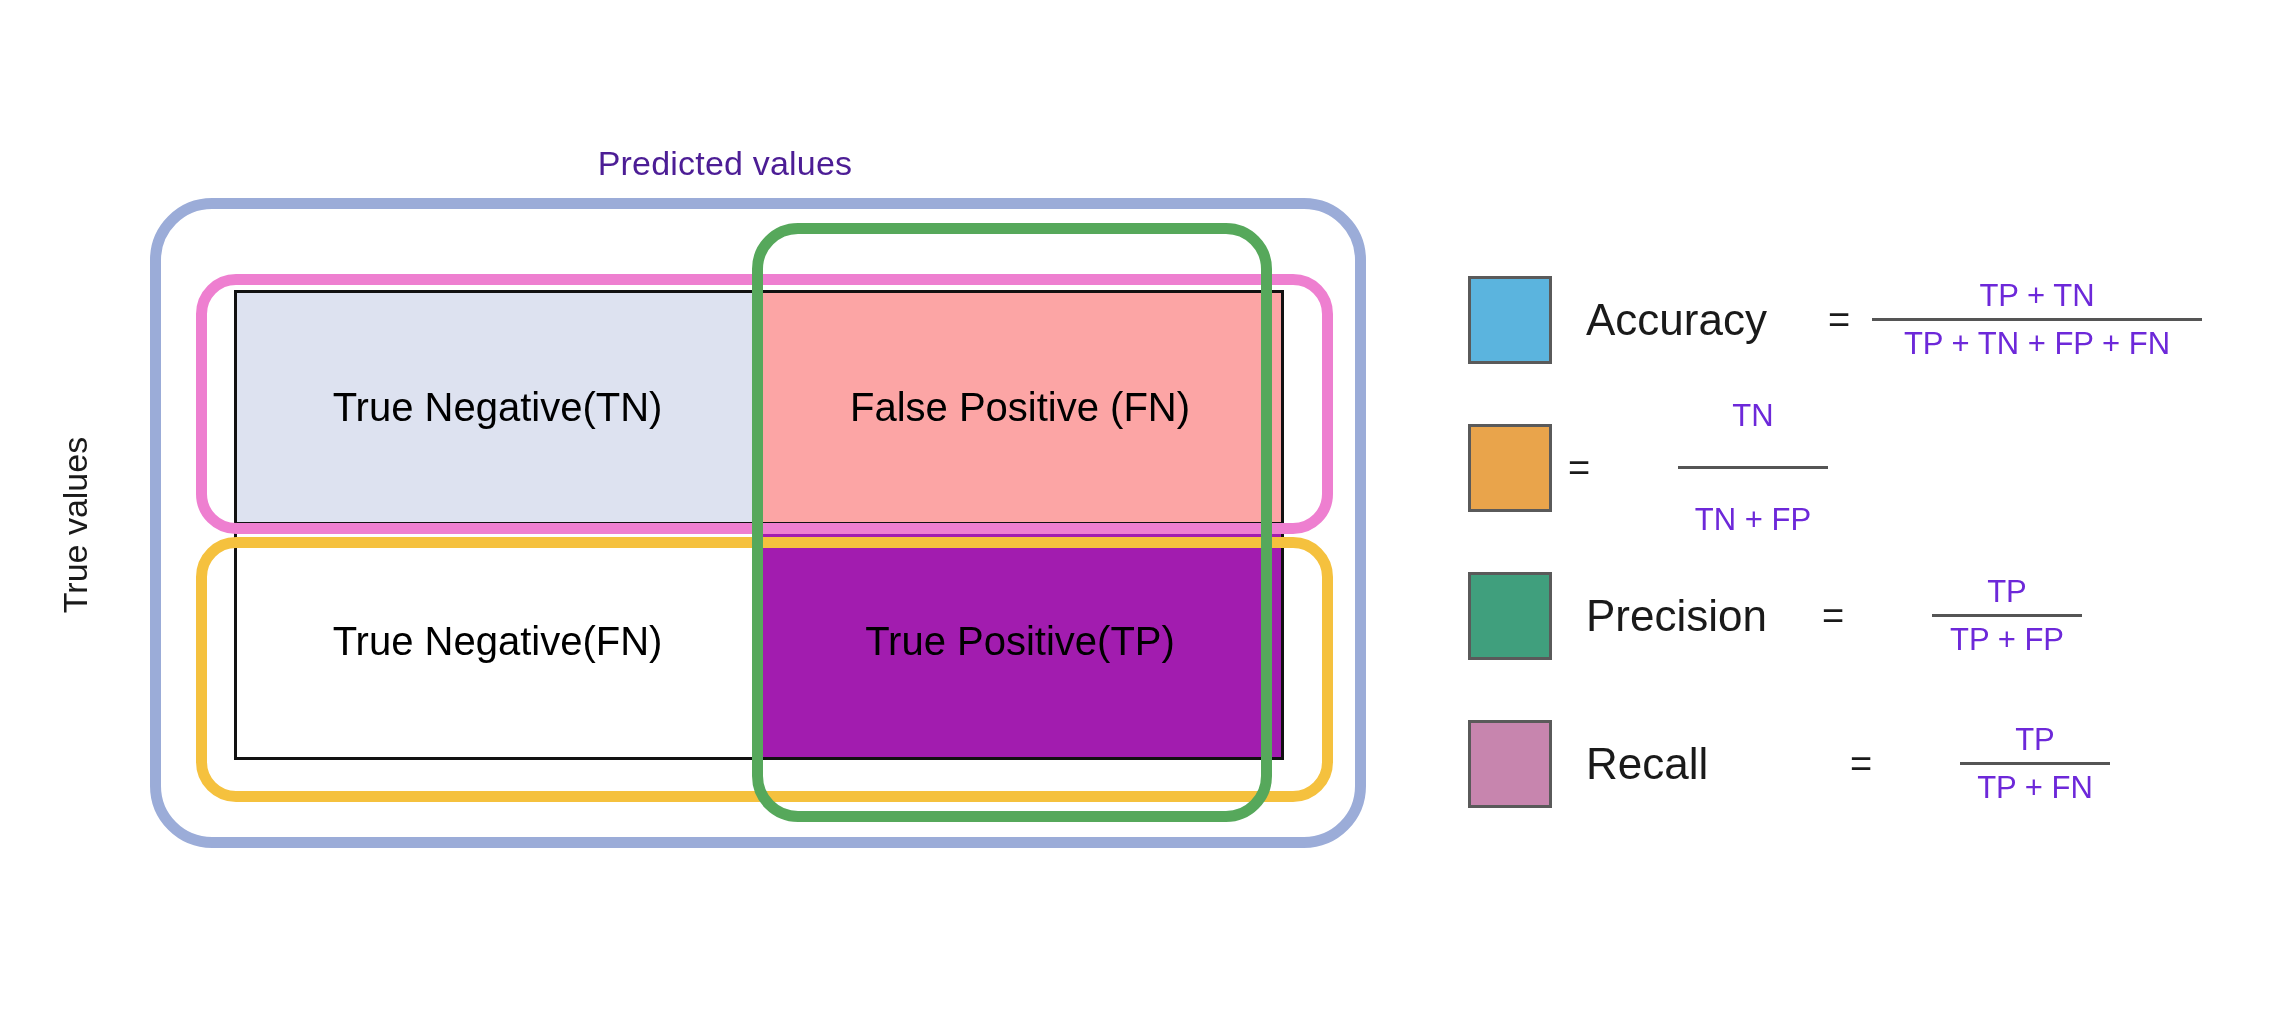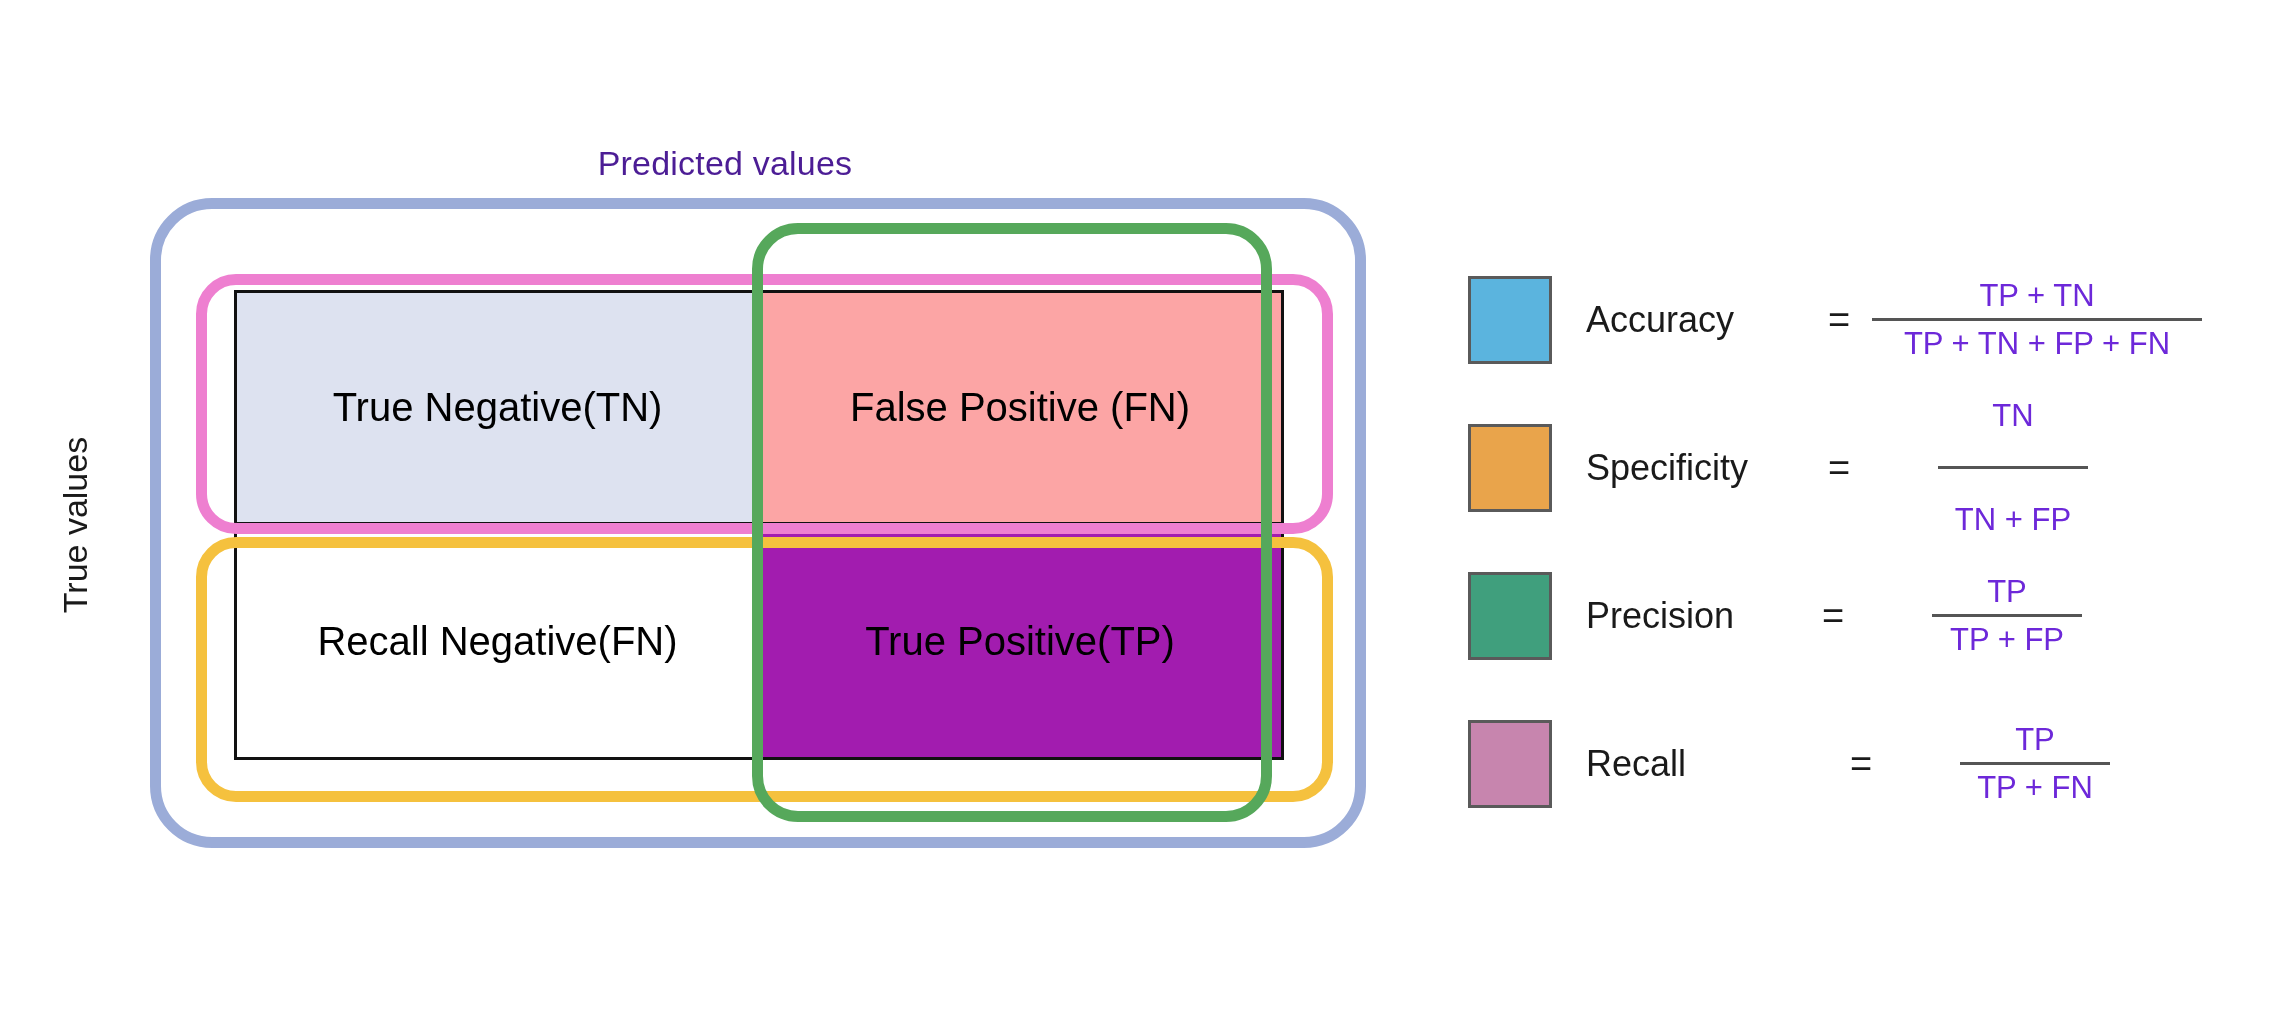"Accuracy" .metric-name { font-size: 36px -> 44px }
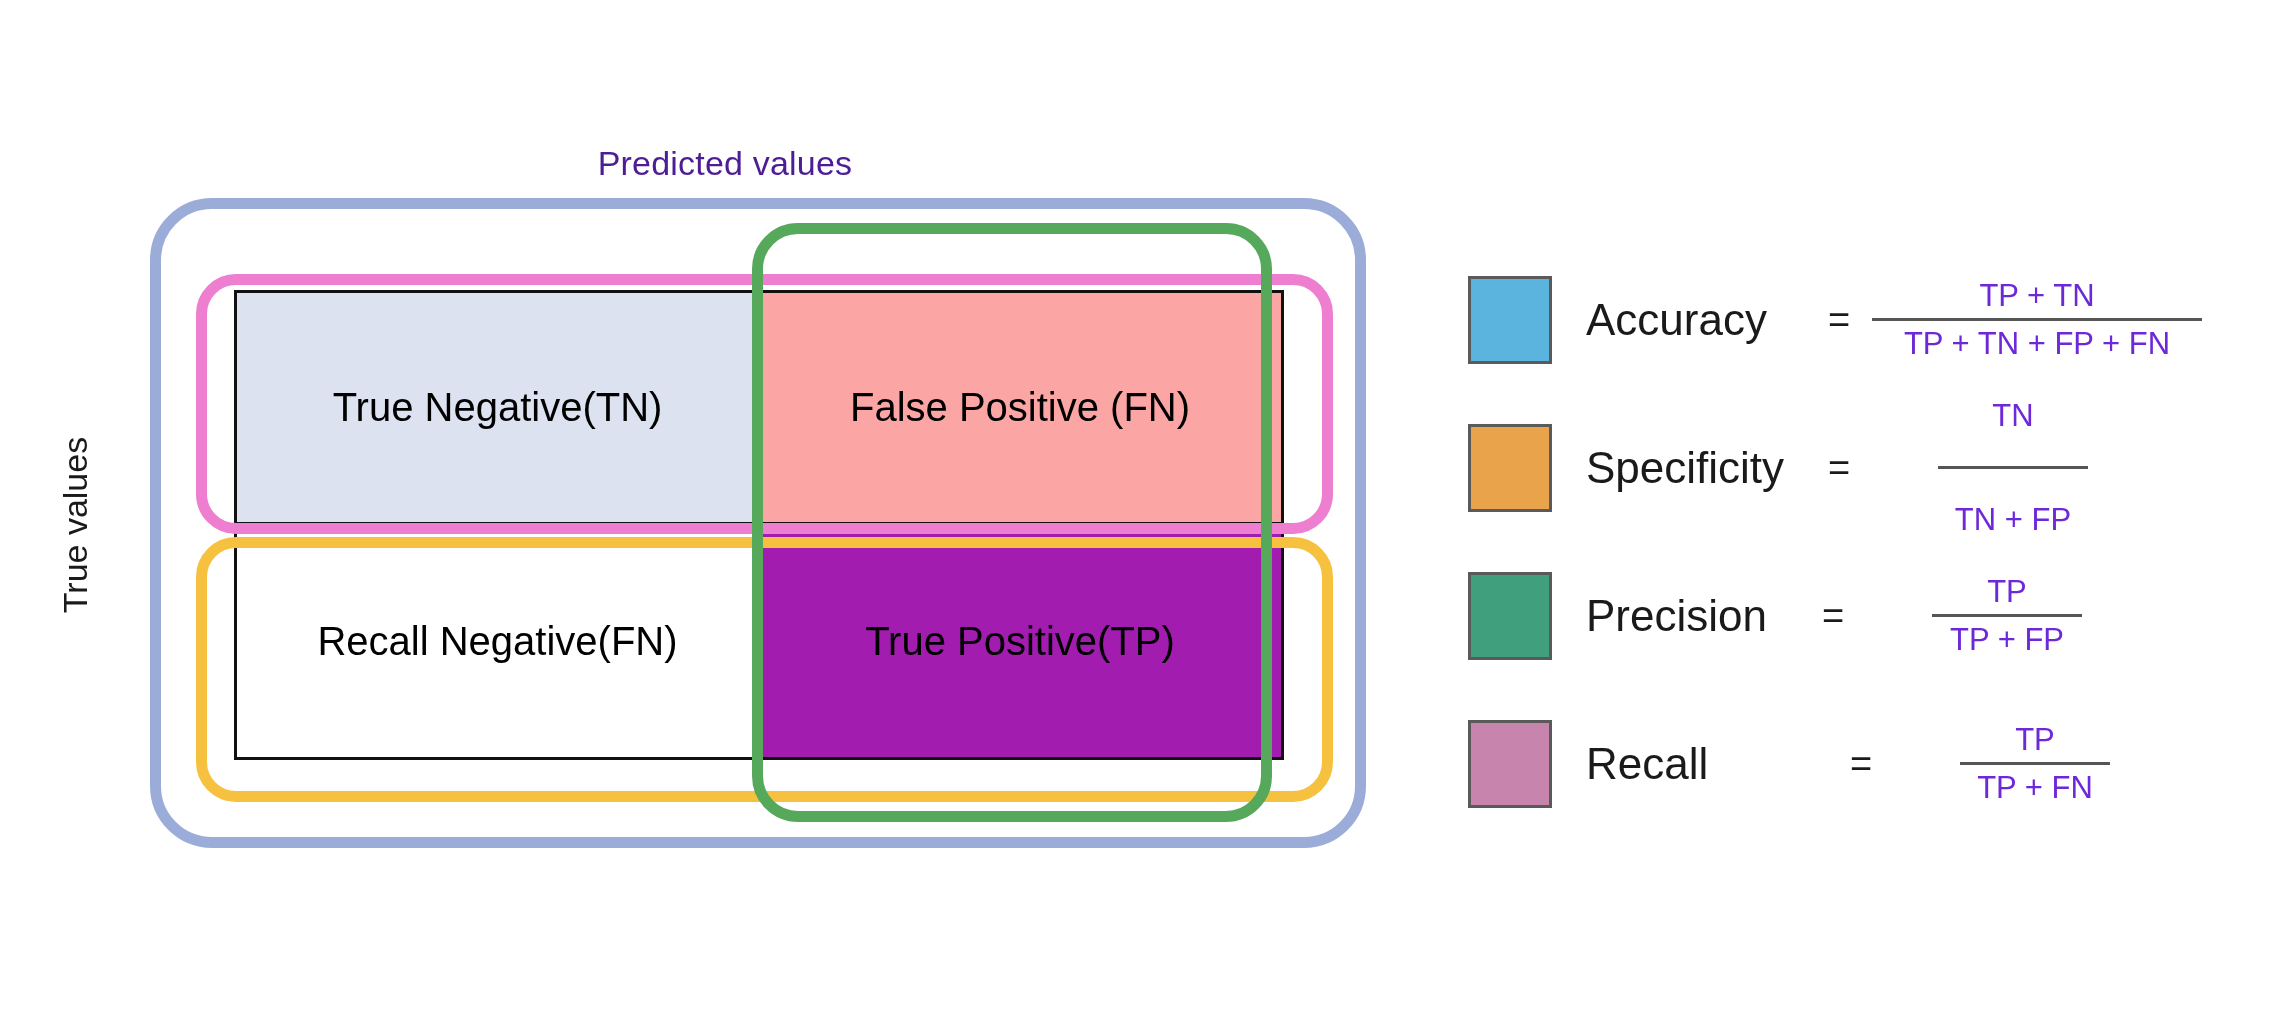"Specificity" div.metric-name { html: <div>Specificity</div> -> none }
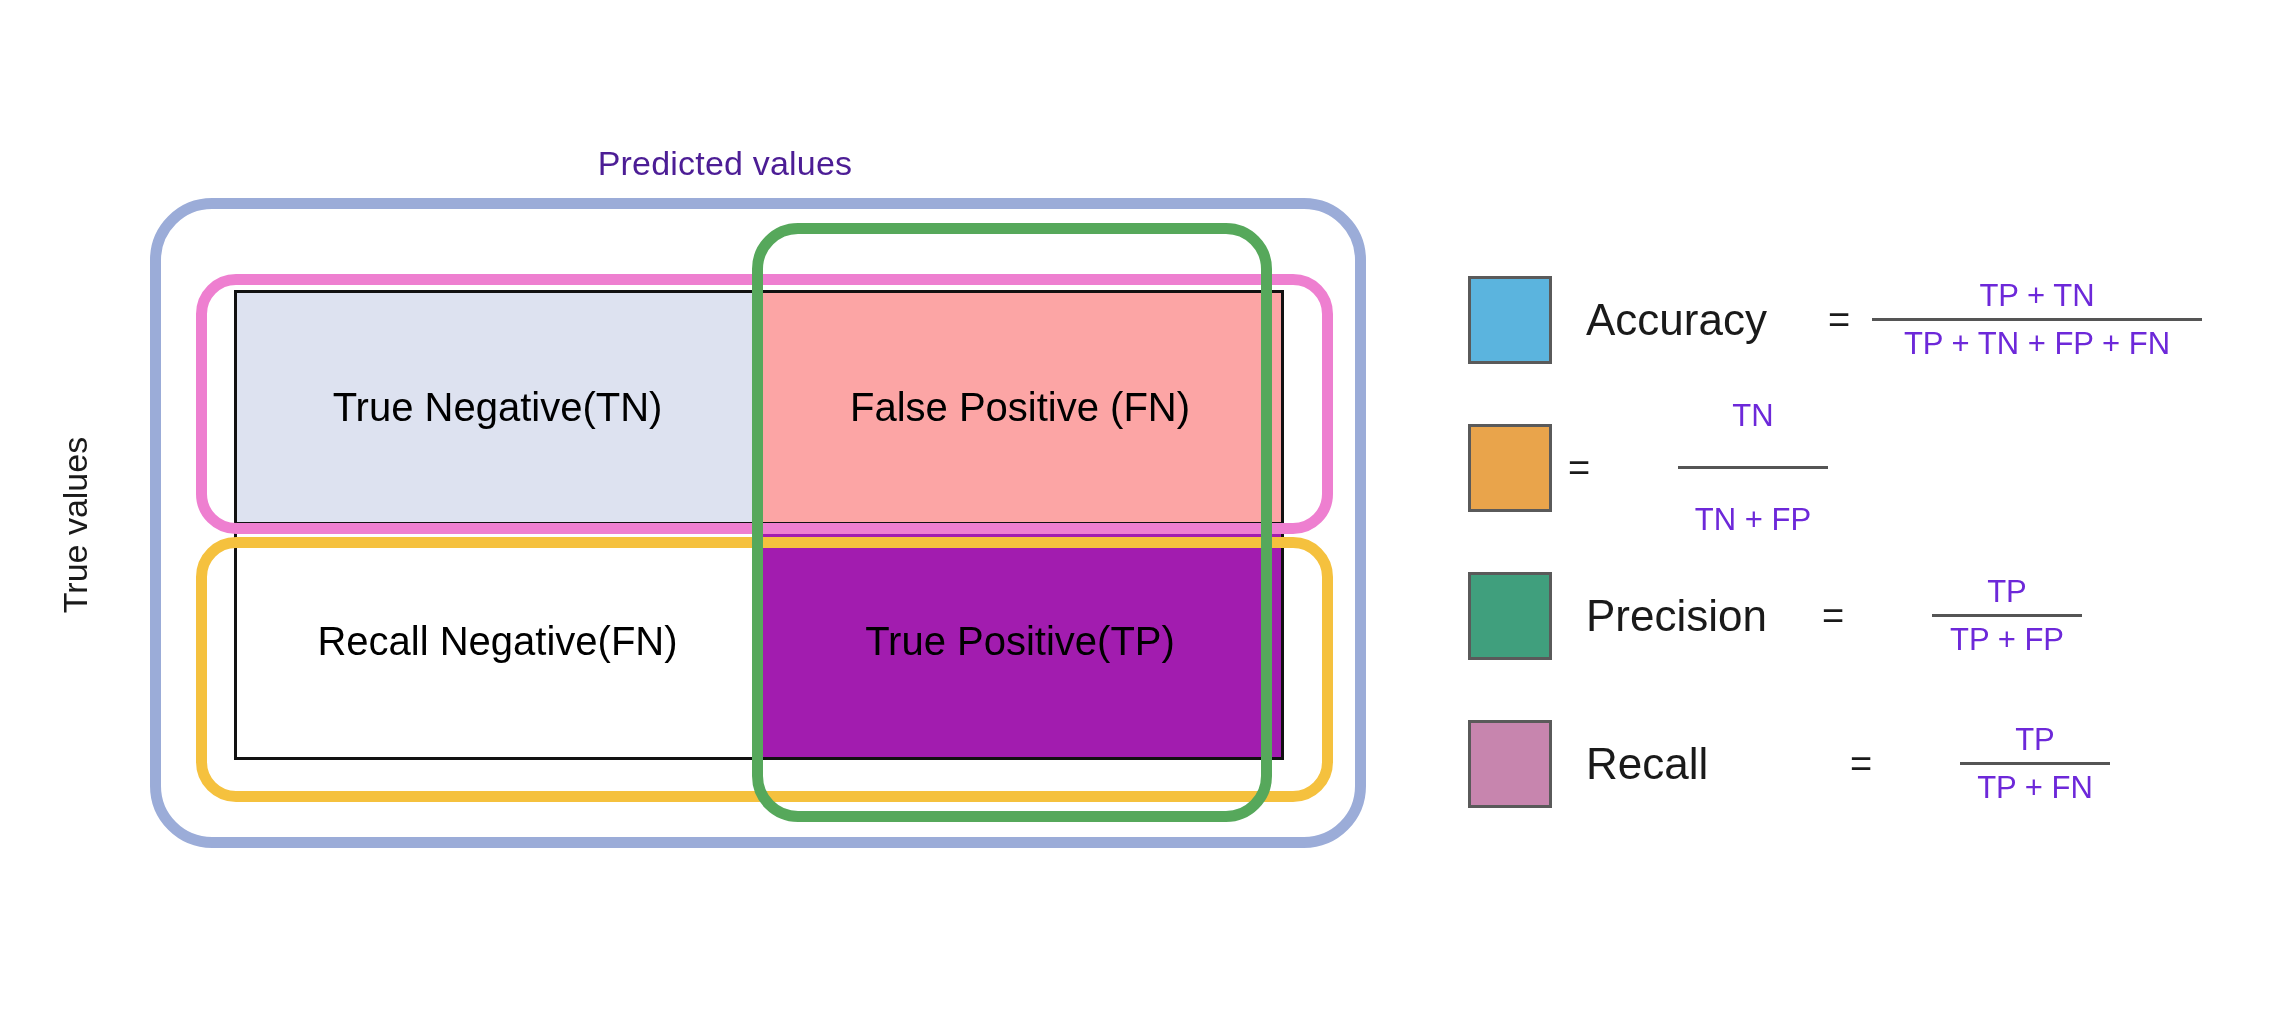"Recall Negative(FN)" span { text: Recall -> True }
